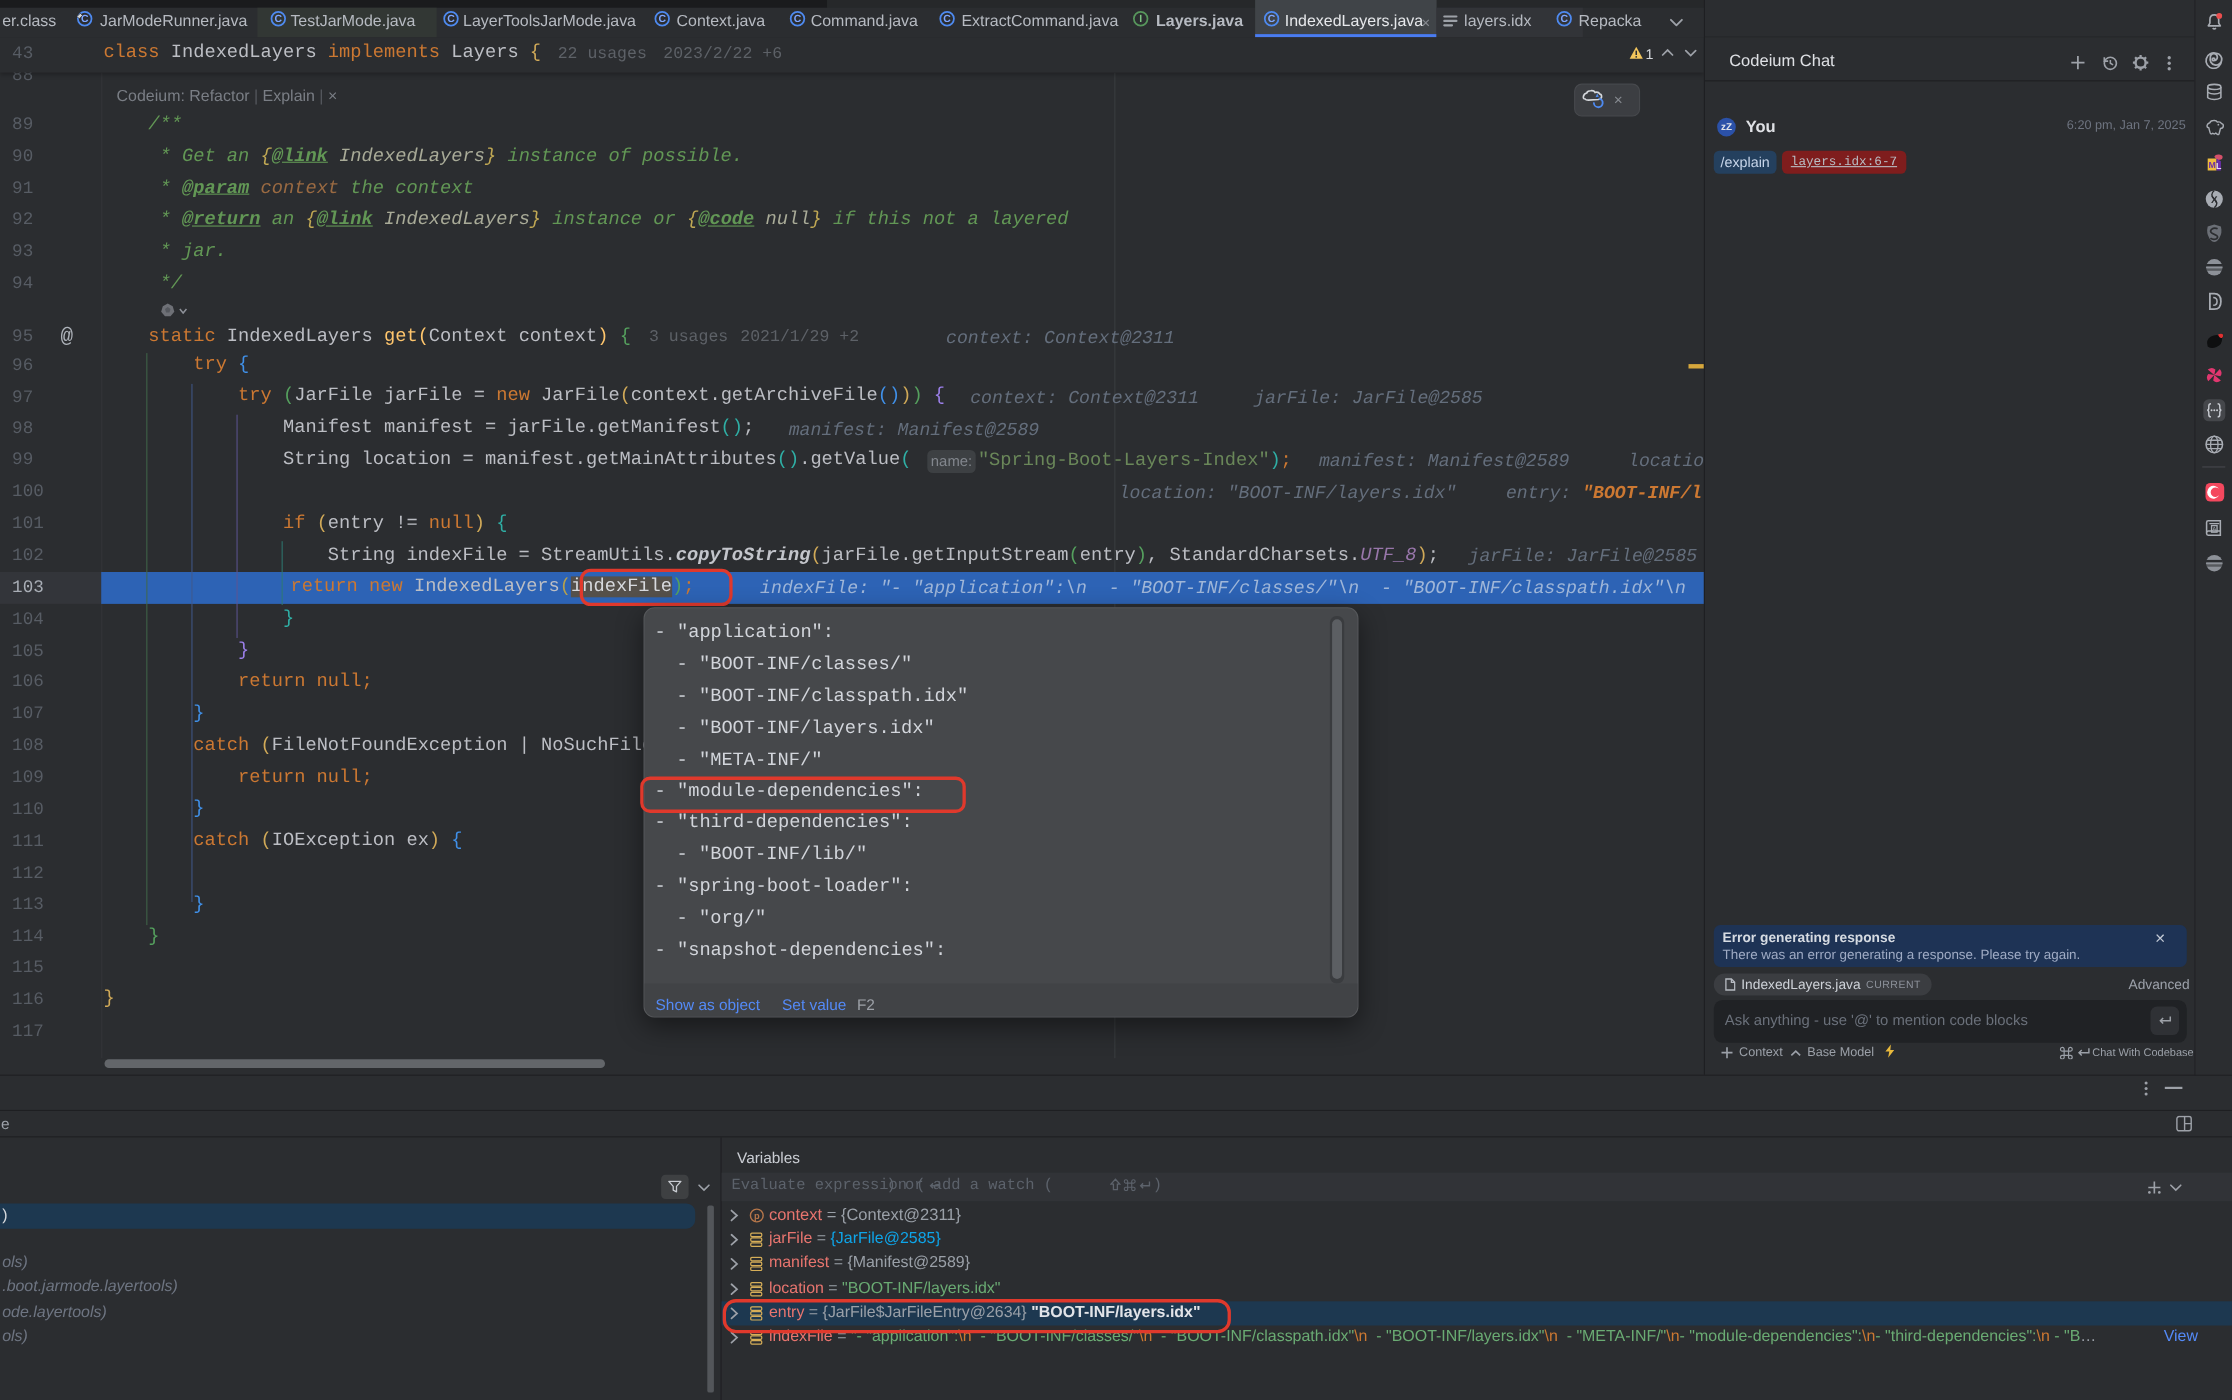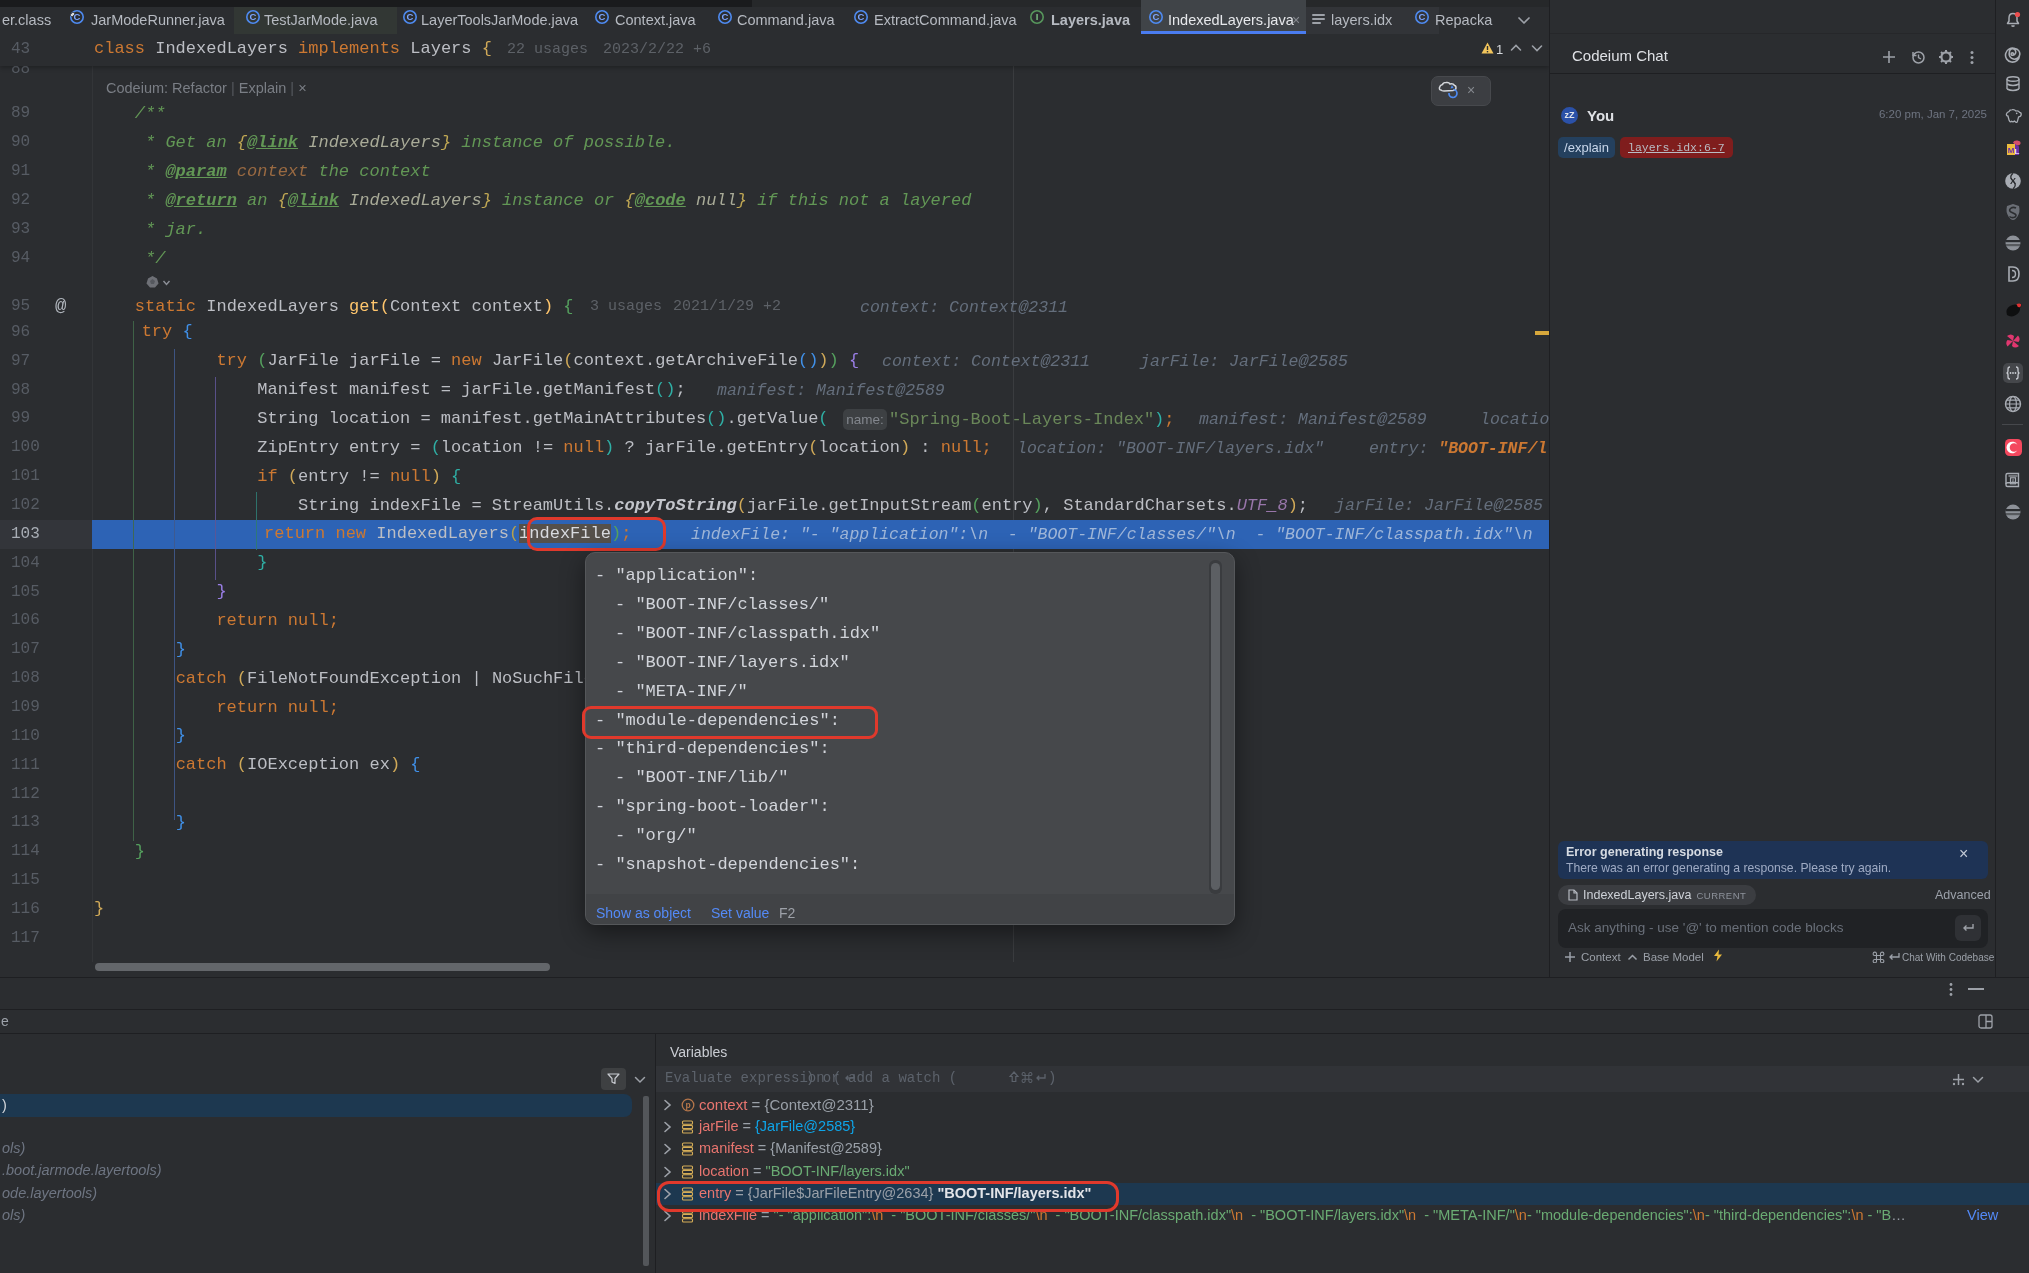"try {" div.cl { padding-left: 60px -> 94px }
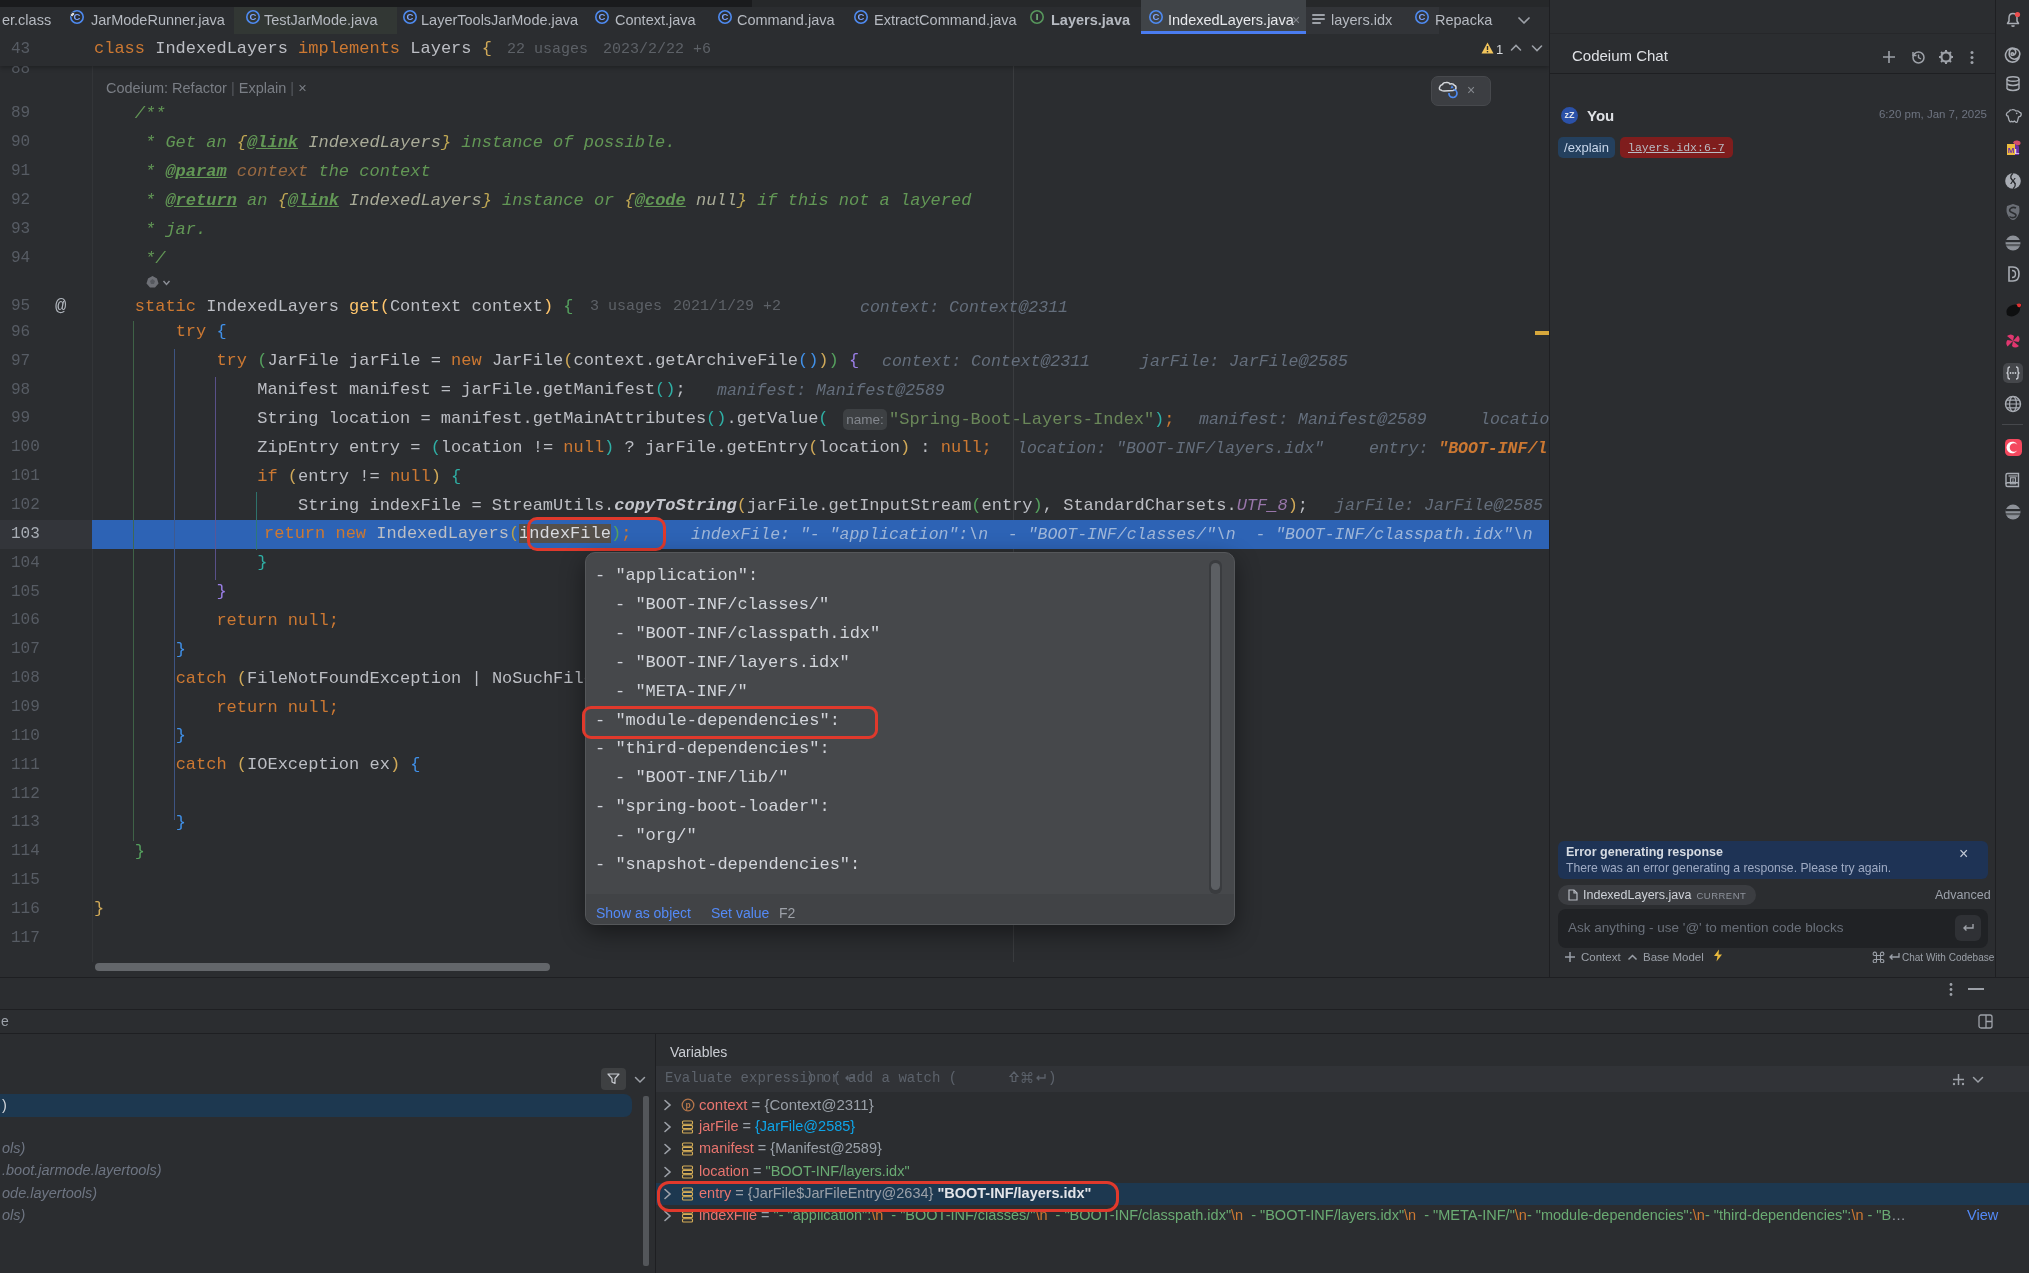"ZipEntry entry = (location !=" div.cl { html: <div> ZipEntry entry = <span>(</span>location != <span>null</span><span>)</span> ? jarFile.getEntry<span>(</span>location<span>)</span> : <span>null;</span></div> -> none }
